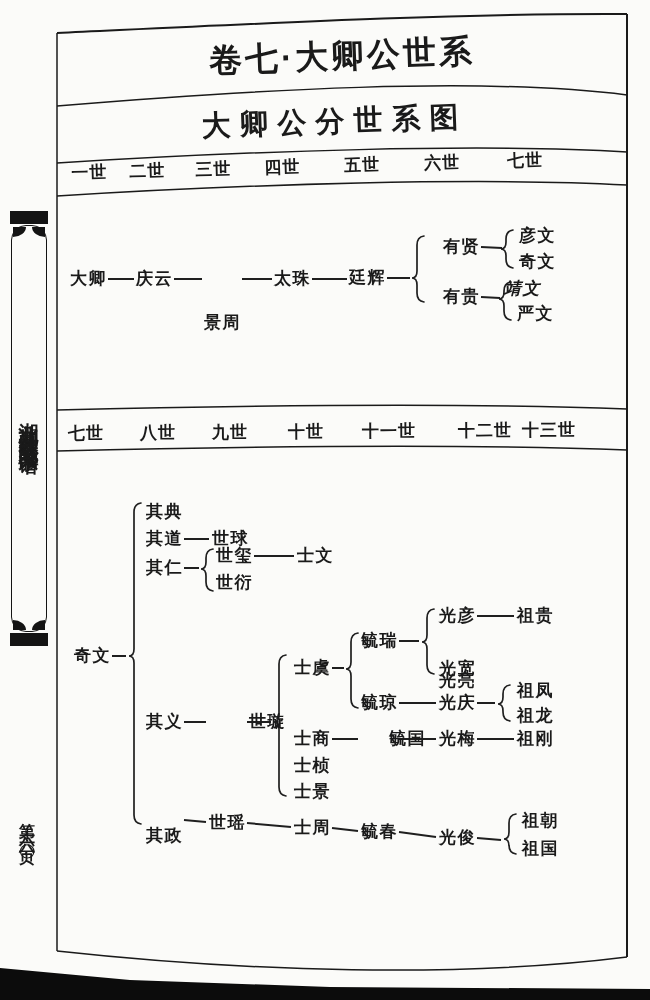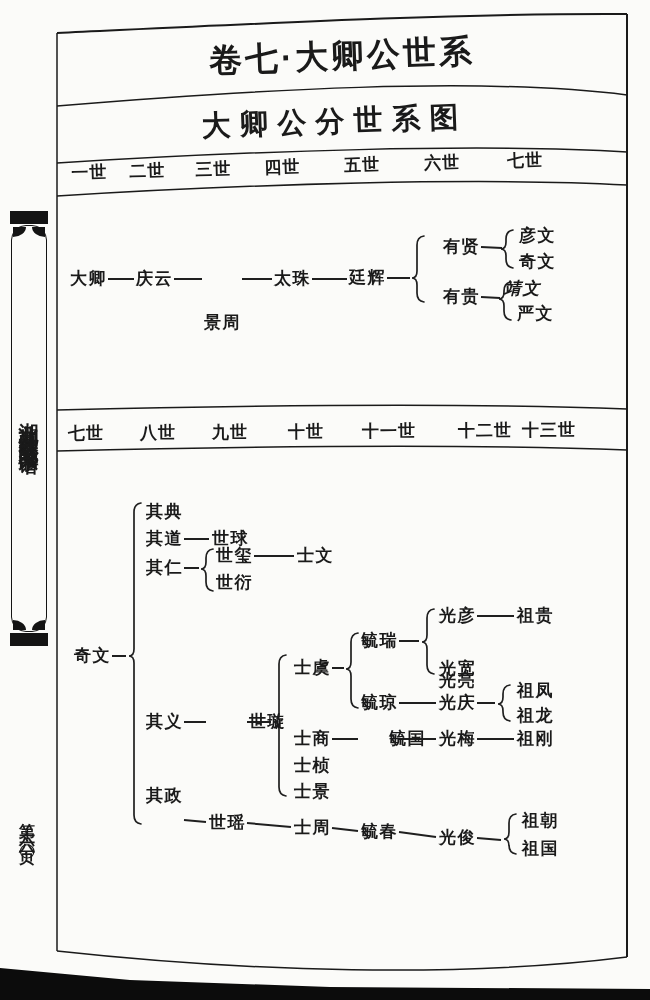"其政" span.person { top: 796px -> 836px }
